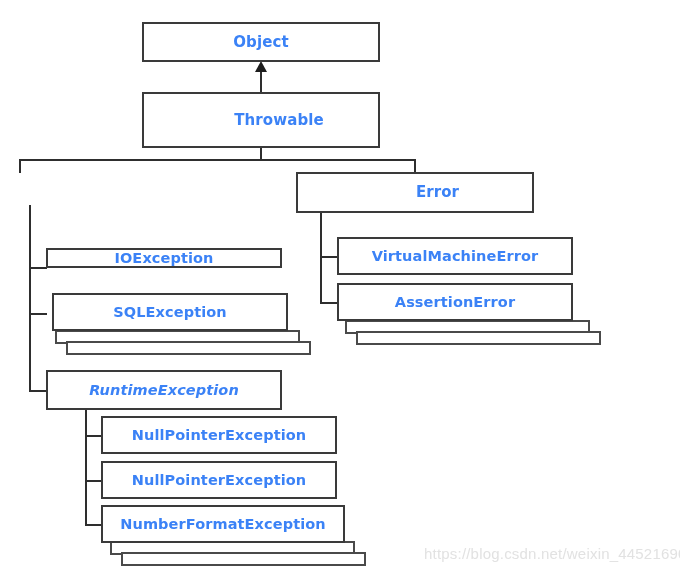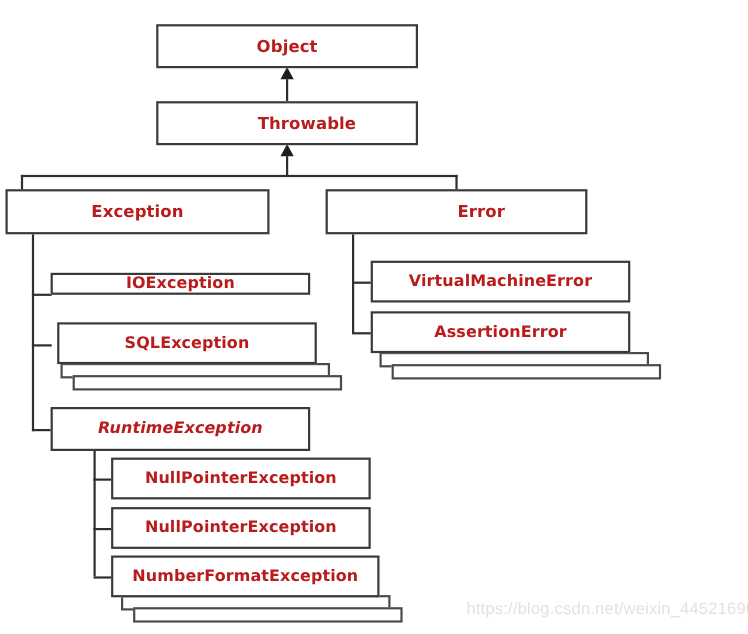"Object" .node .label { color: #b91c1c -> #3b82f6 }
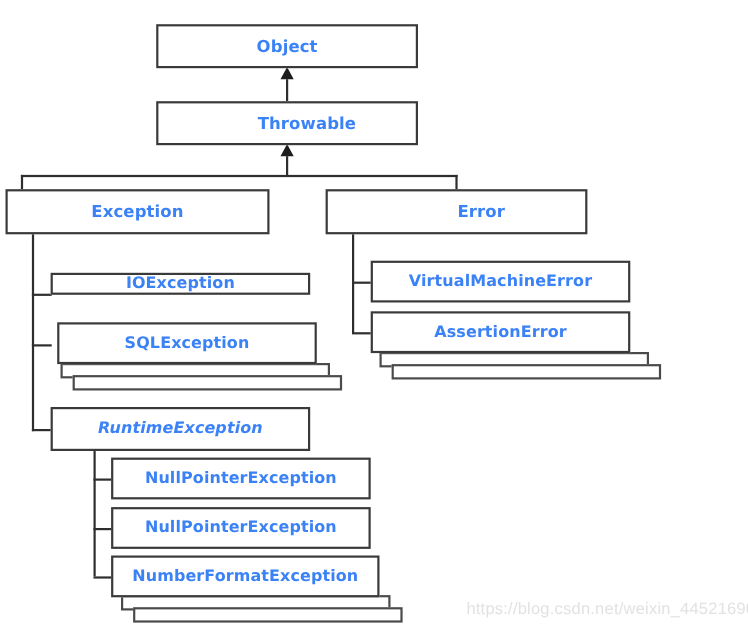"Throwable" div.node { height: 40px -> 56px }
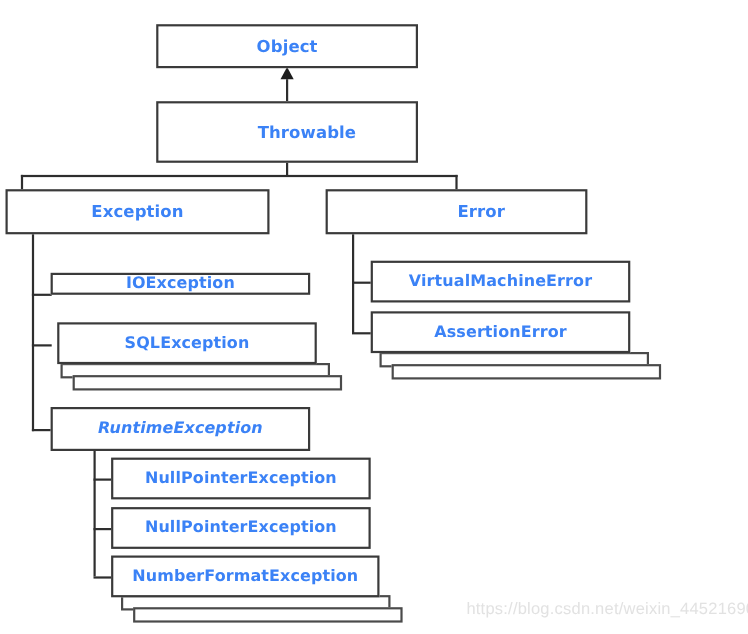"Exception" div.node { html: <div> <span>Exception</span> </div> -> none }
